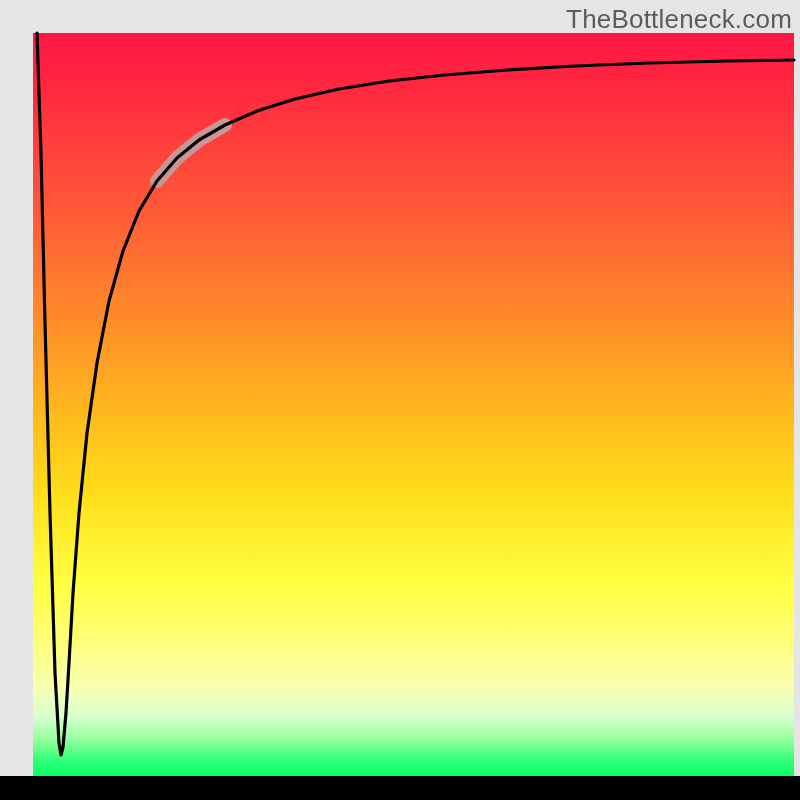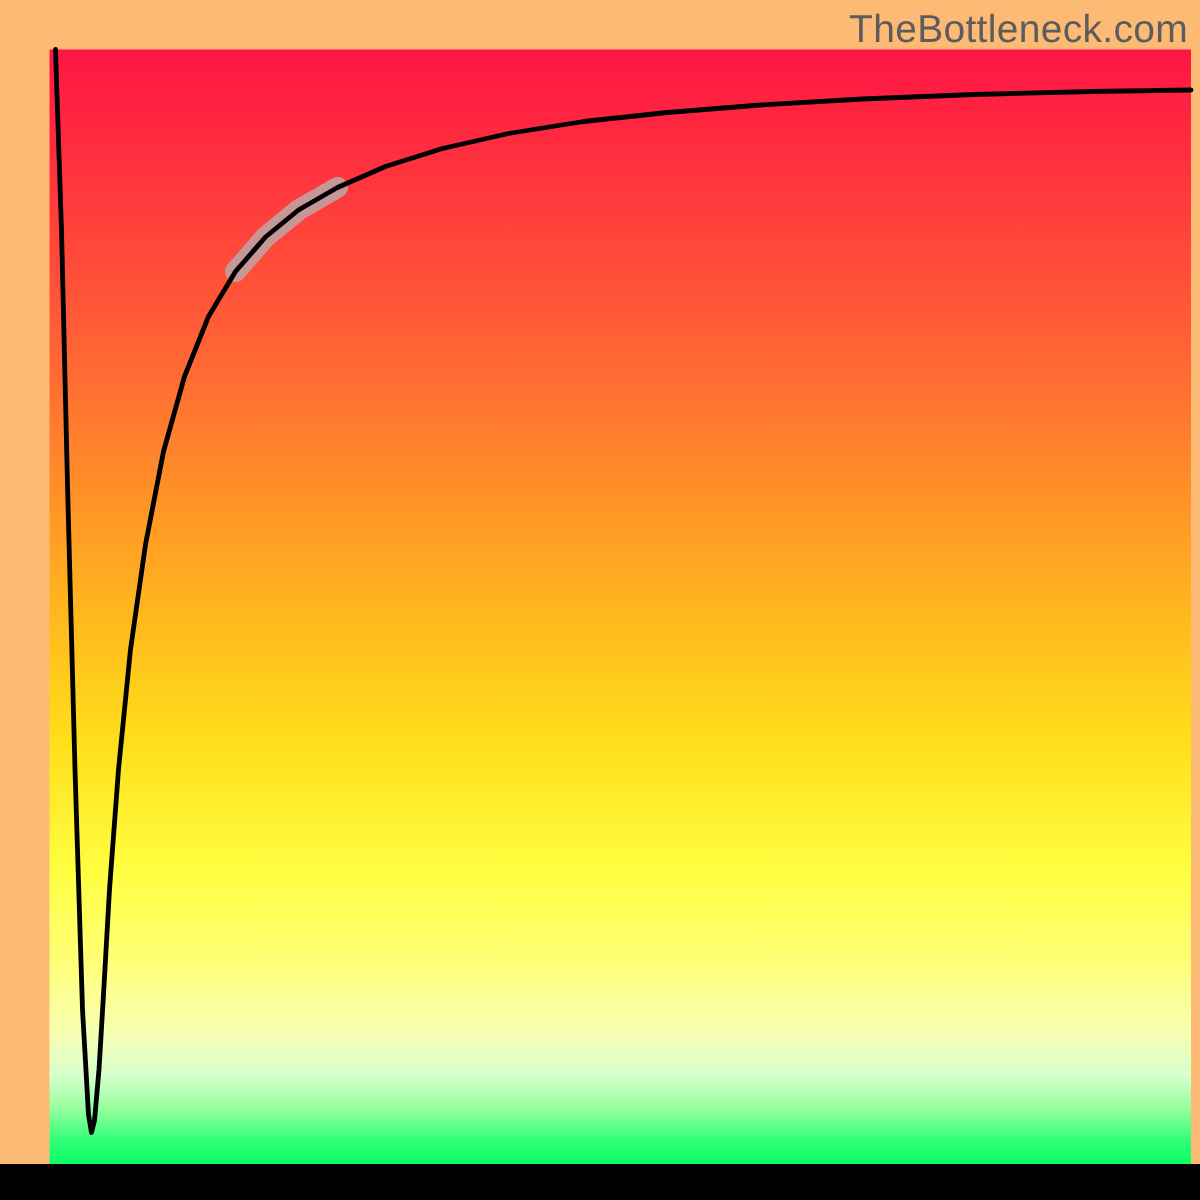"TheBottleneck.com" .stage { background: #fdba74 -> #e5e5e5 }
